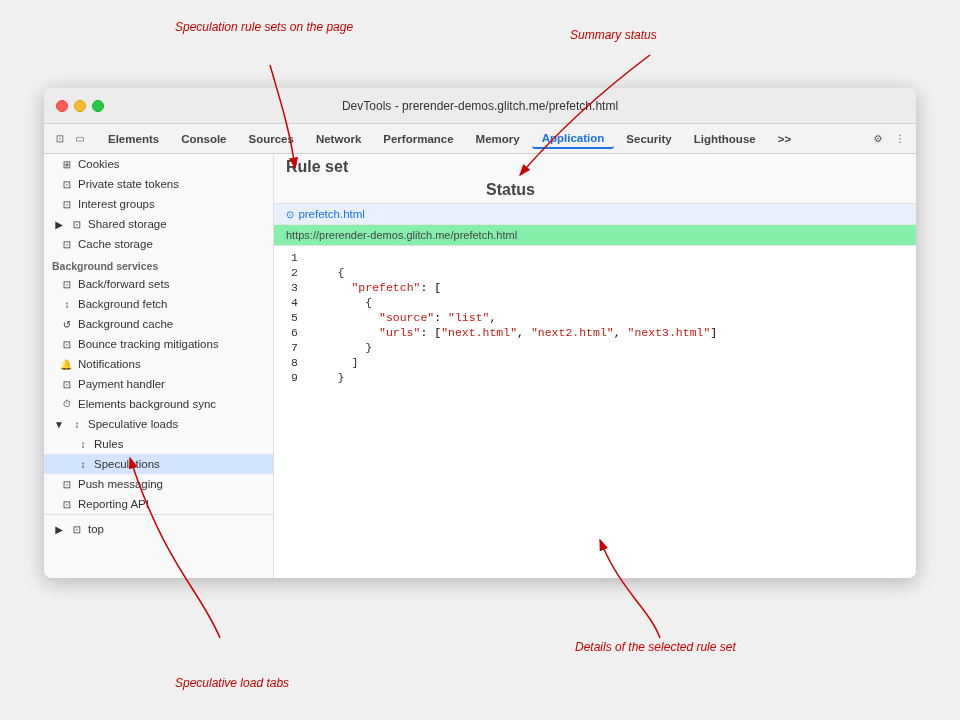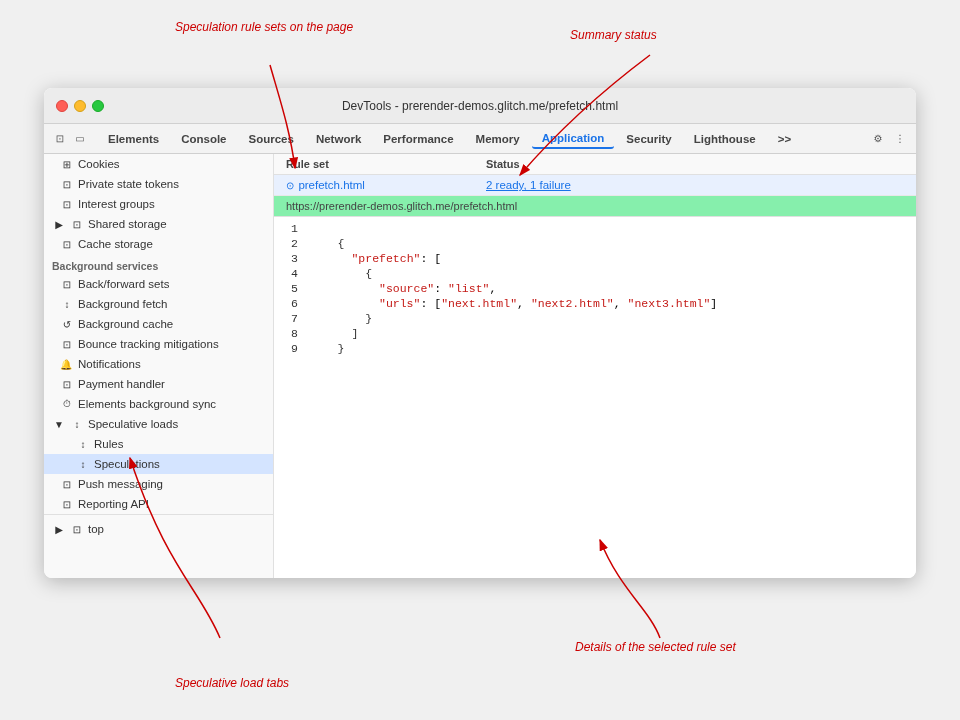"Rule set" .rule-table-header { font-size: 11px -> 16px }
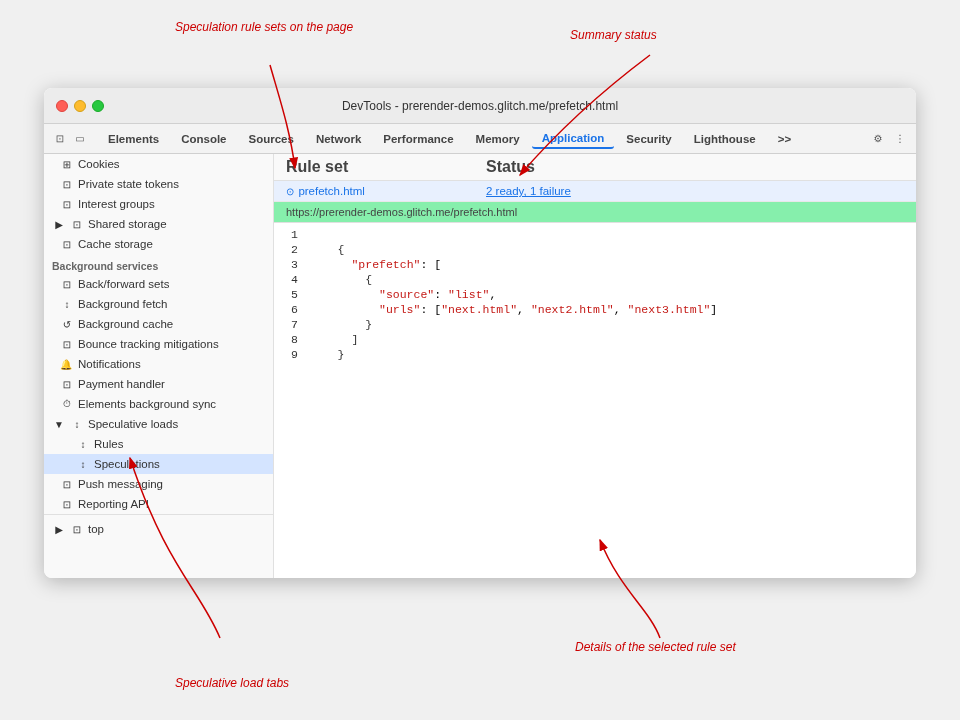"Status" .col-status { margin-top: none -> 23px }
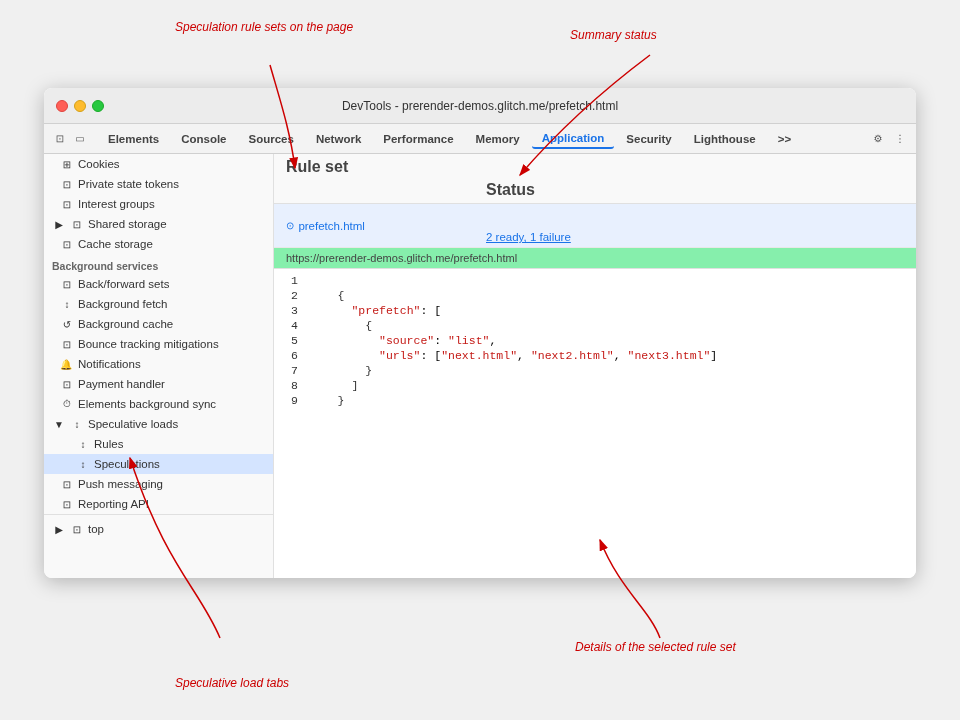"2 ready, 1 failure" span.col-status { html: <span>2 ready, 1 failure</span> -> none }
